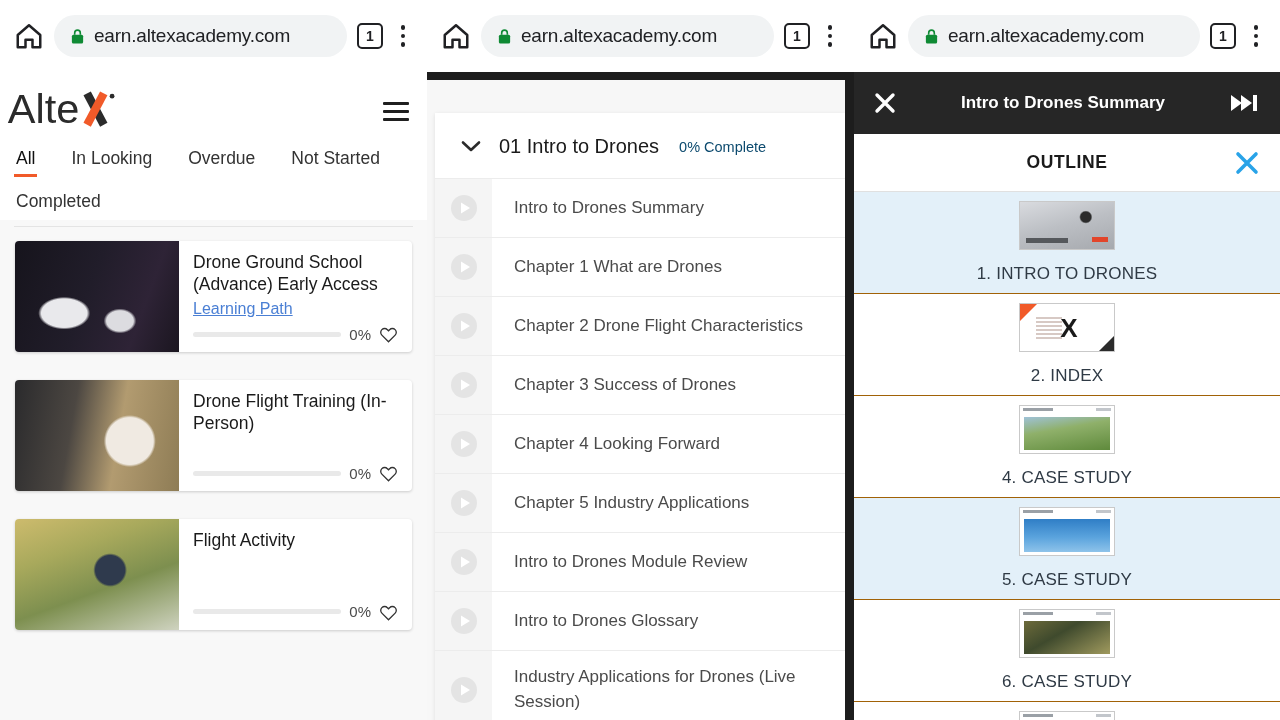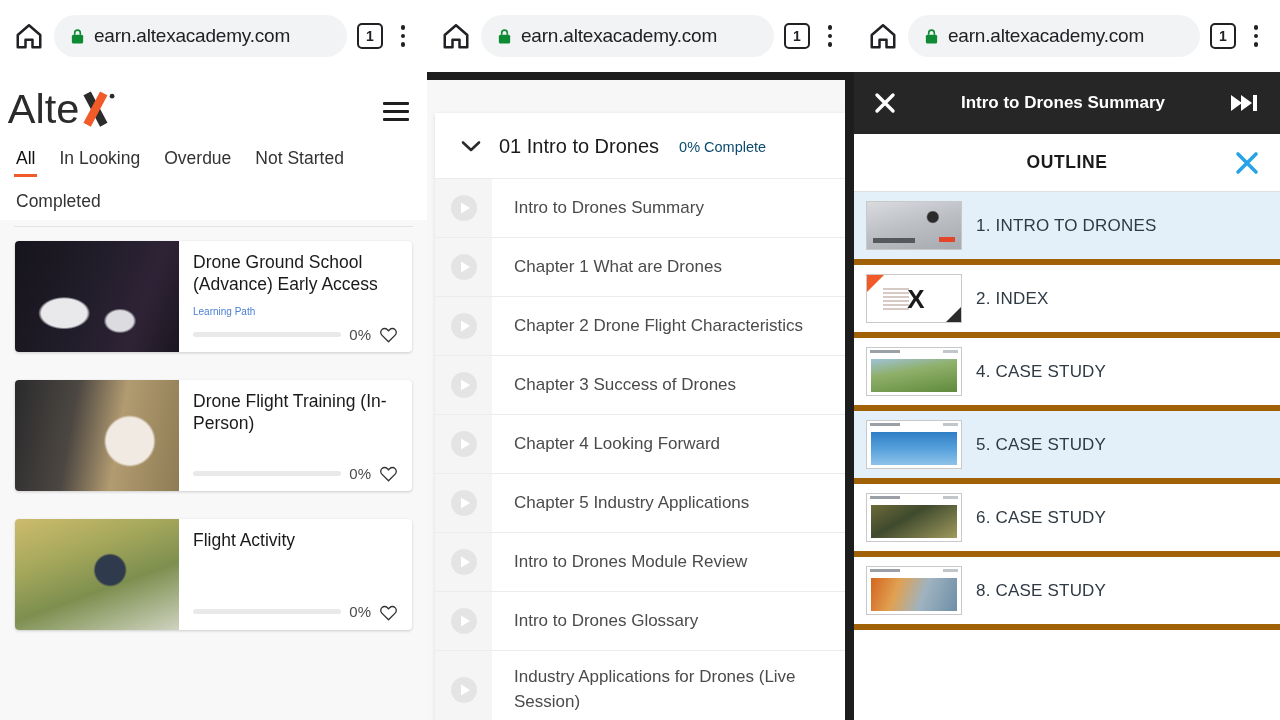"All" .lp-tabs { column-gap: 20px -> 32px }
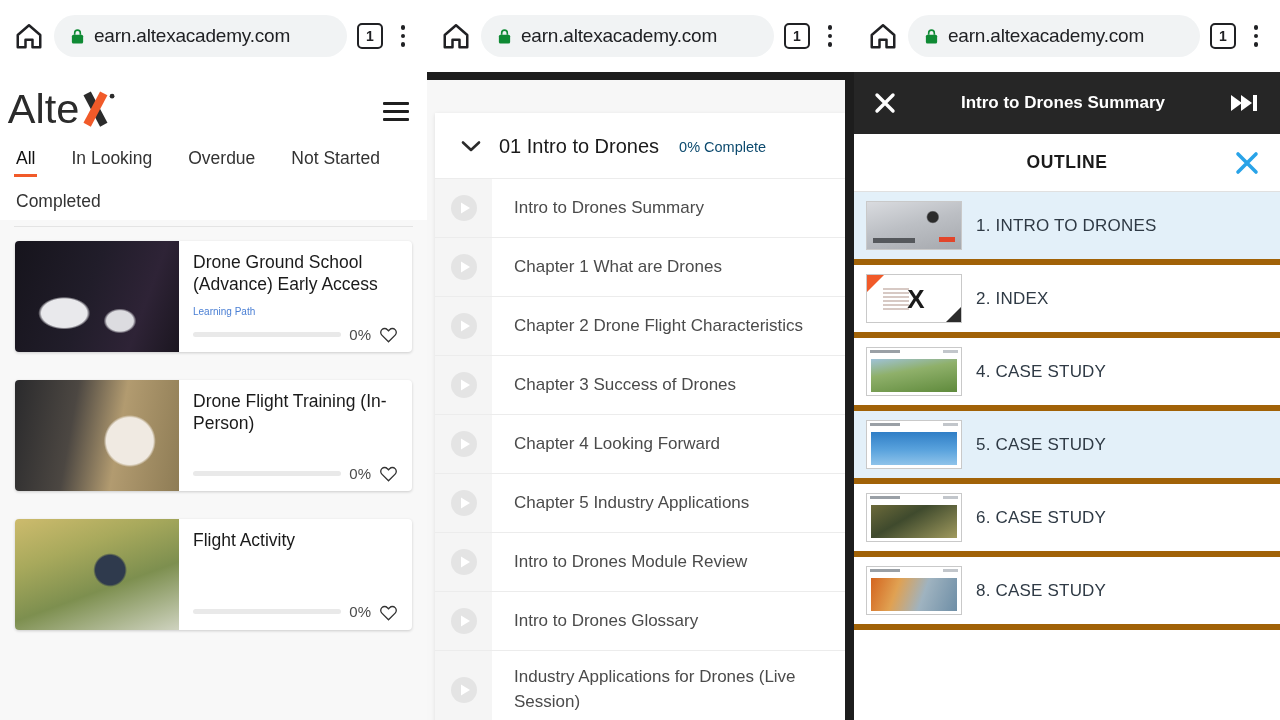"1. INTRO TO DRONES" .ol-item { border-bottom: 6px solid #a16207 -> 1px solid #a16207; flex-direction: none -> column }
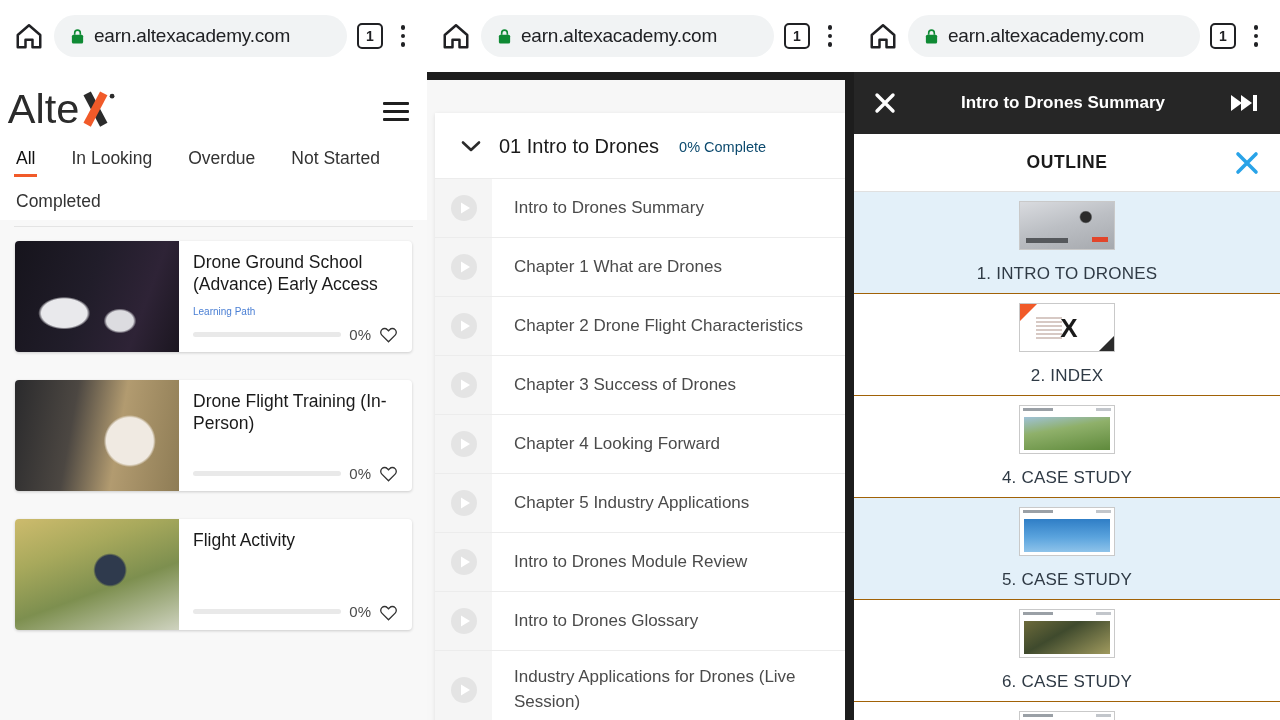"Learning Path" .card-sub { font-size: 10px -> 16px; margin-top: 10px -> 4px; text-decoration: none -> underline }
